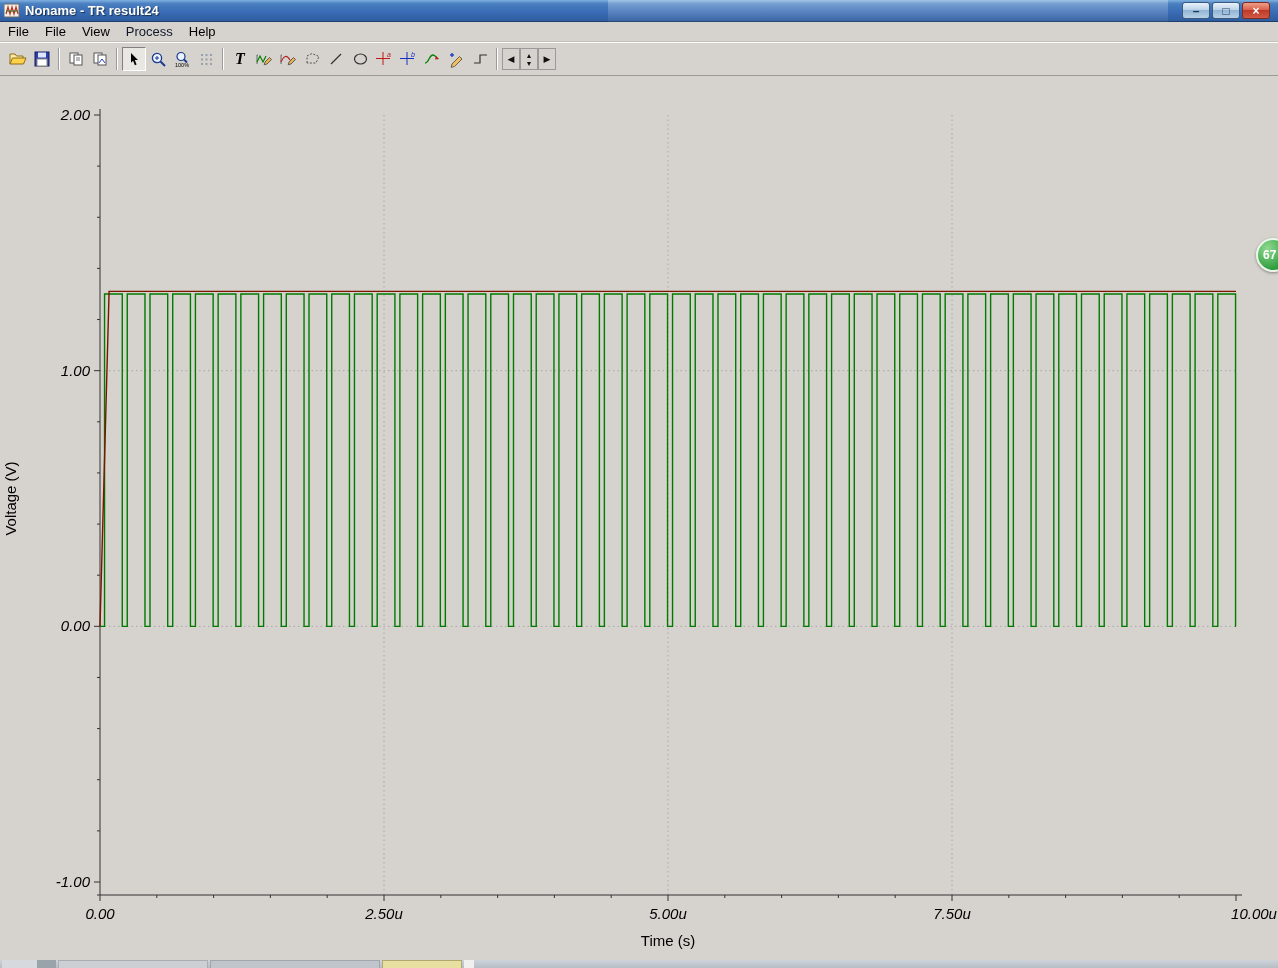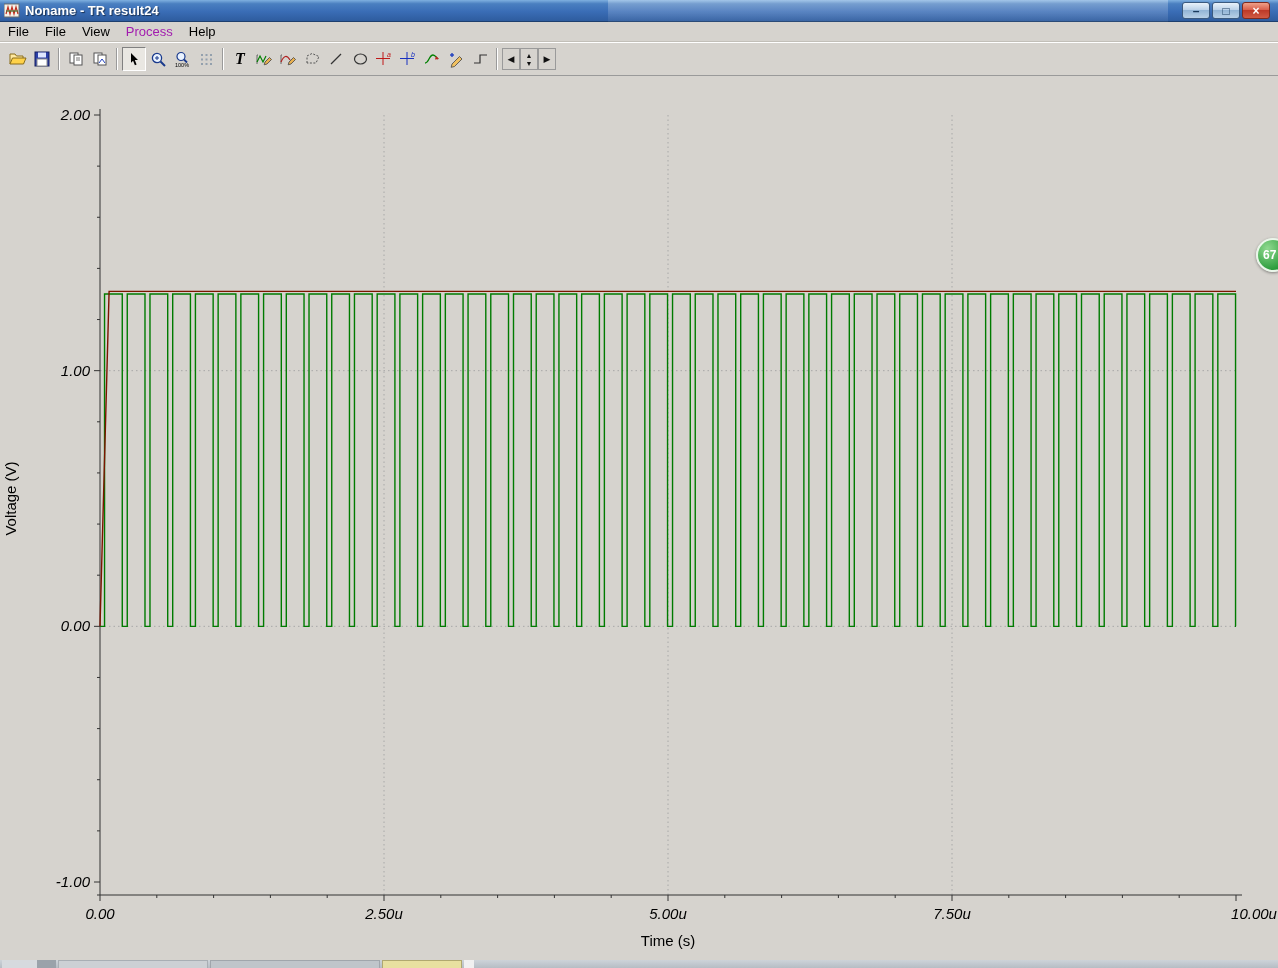"Process" .menu-item.disabled { color: #a21caf -> #0f172a }
